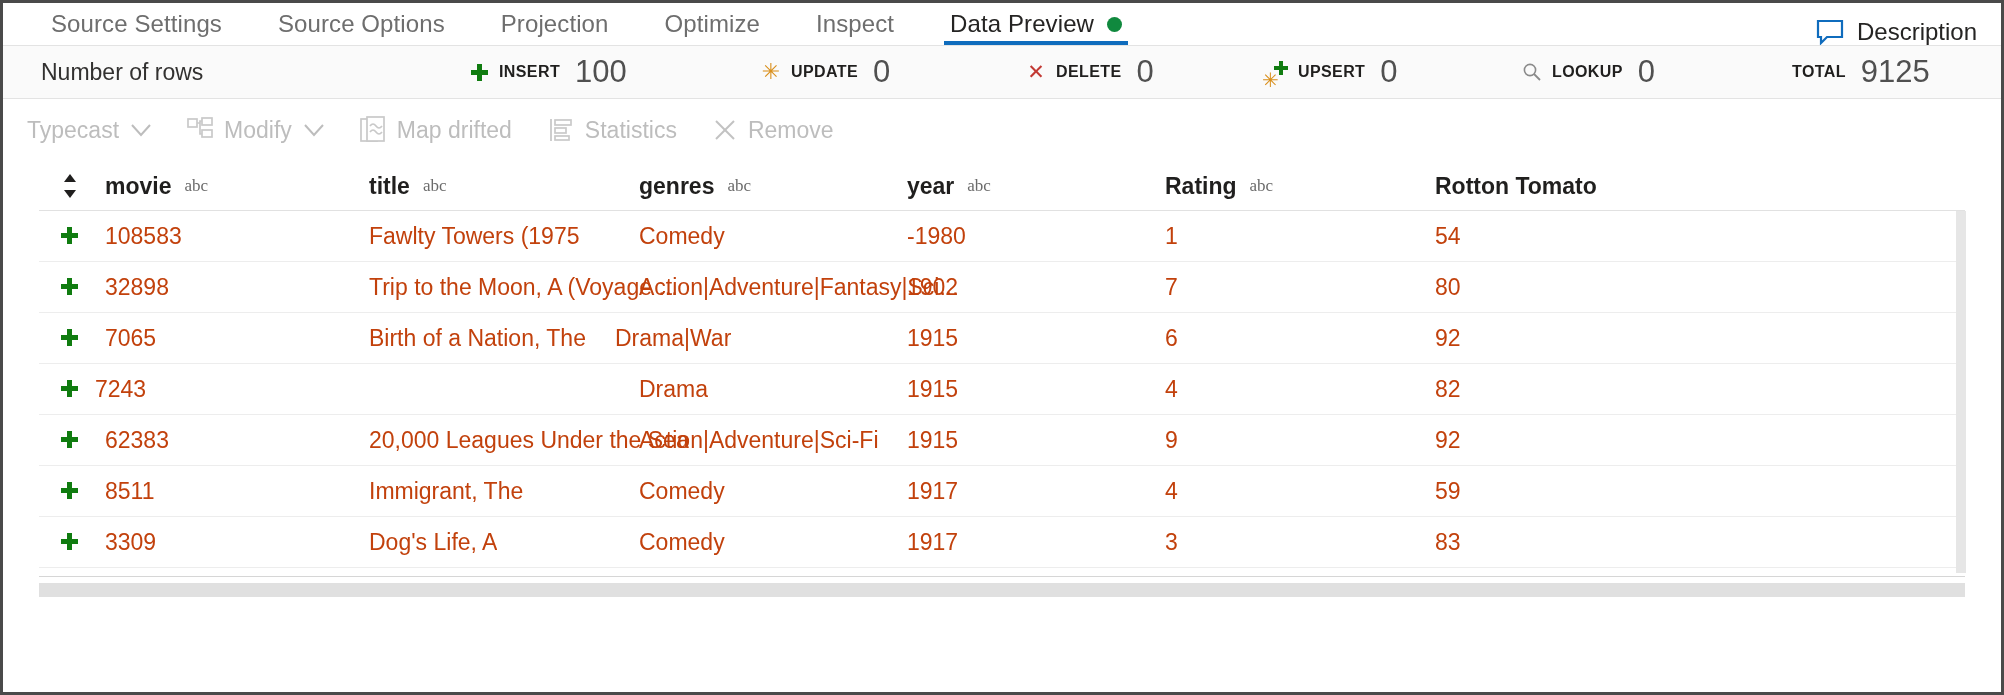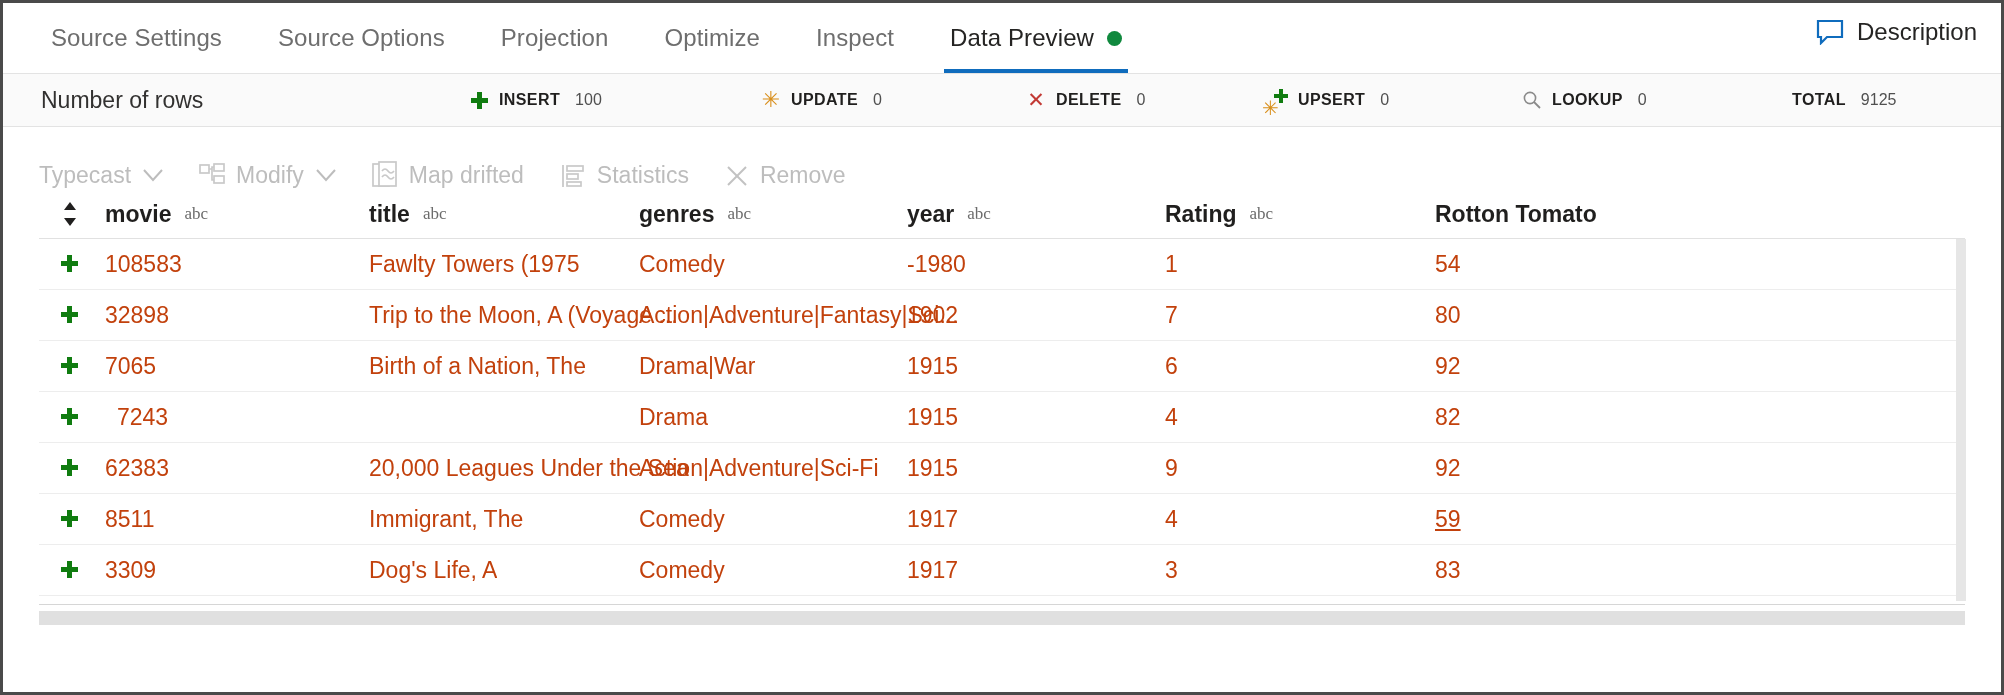"Source Settings" .tabstrip { height: 71px -> 43px }
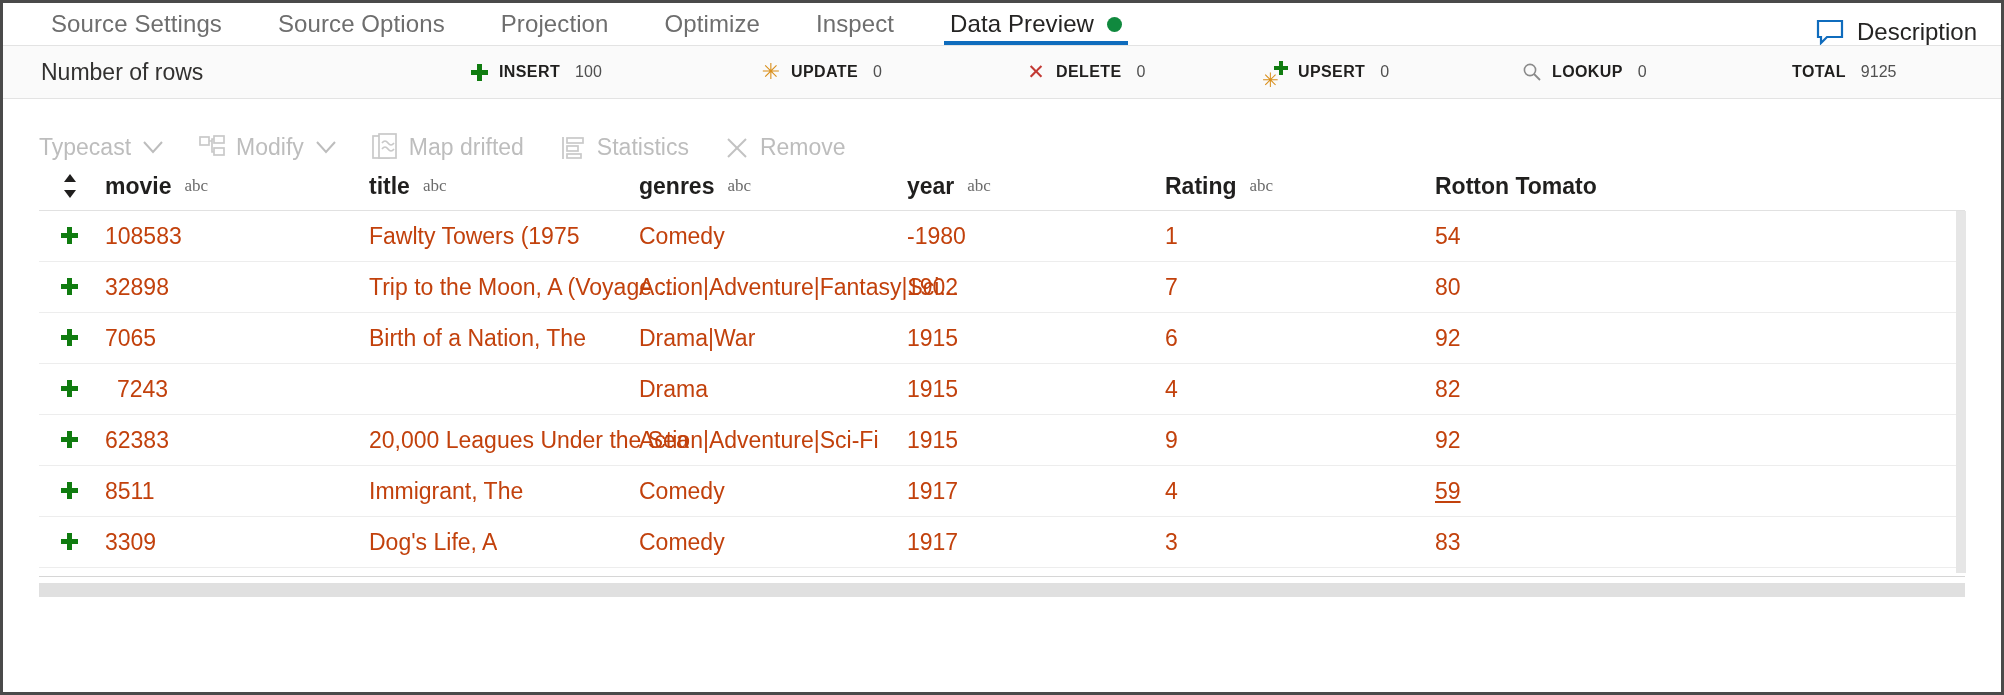"100" .stat-value { font-size: 16px -> 31px }
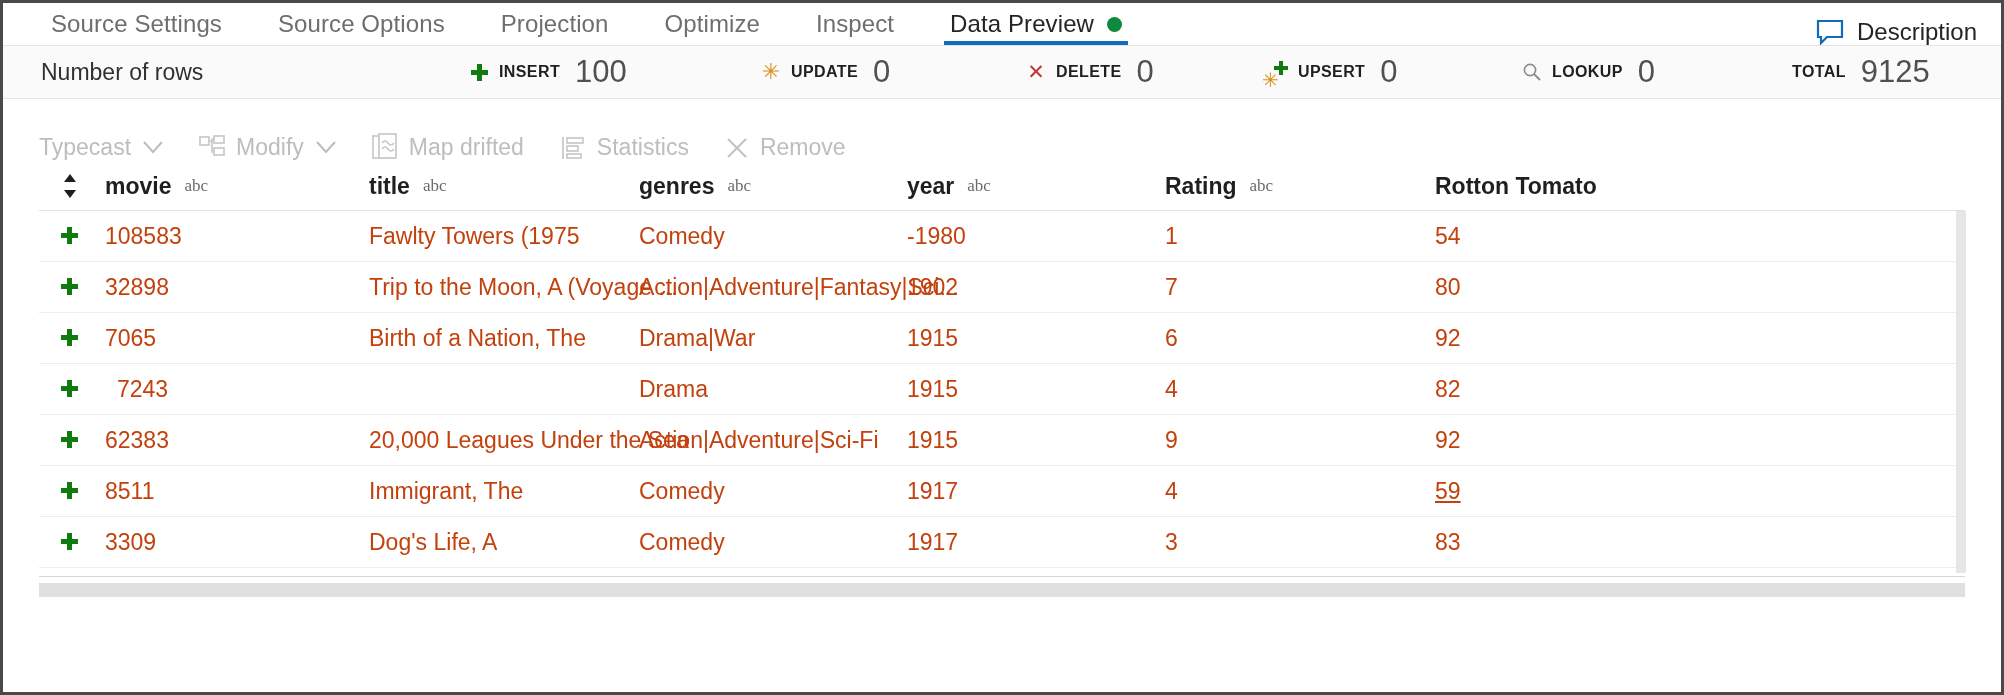"Typecast" .toolbar { align-items: flex-end -> center; padding-left: 36px -> 24px }
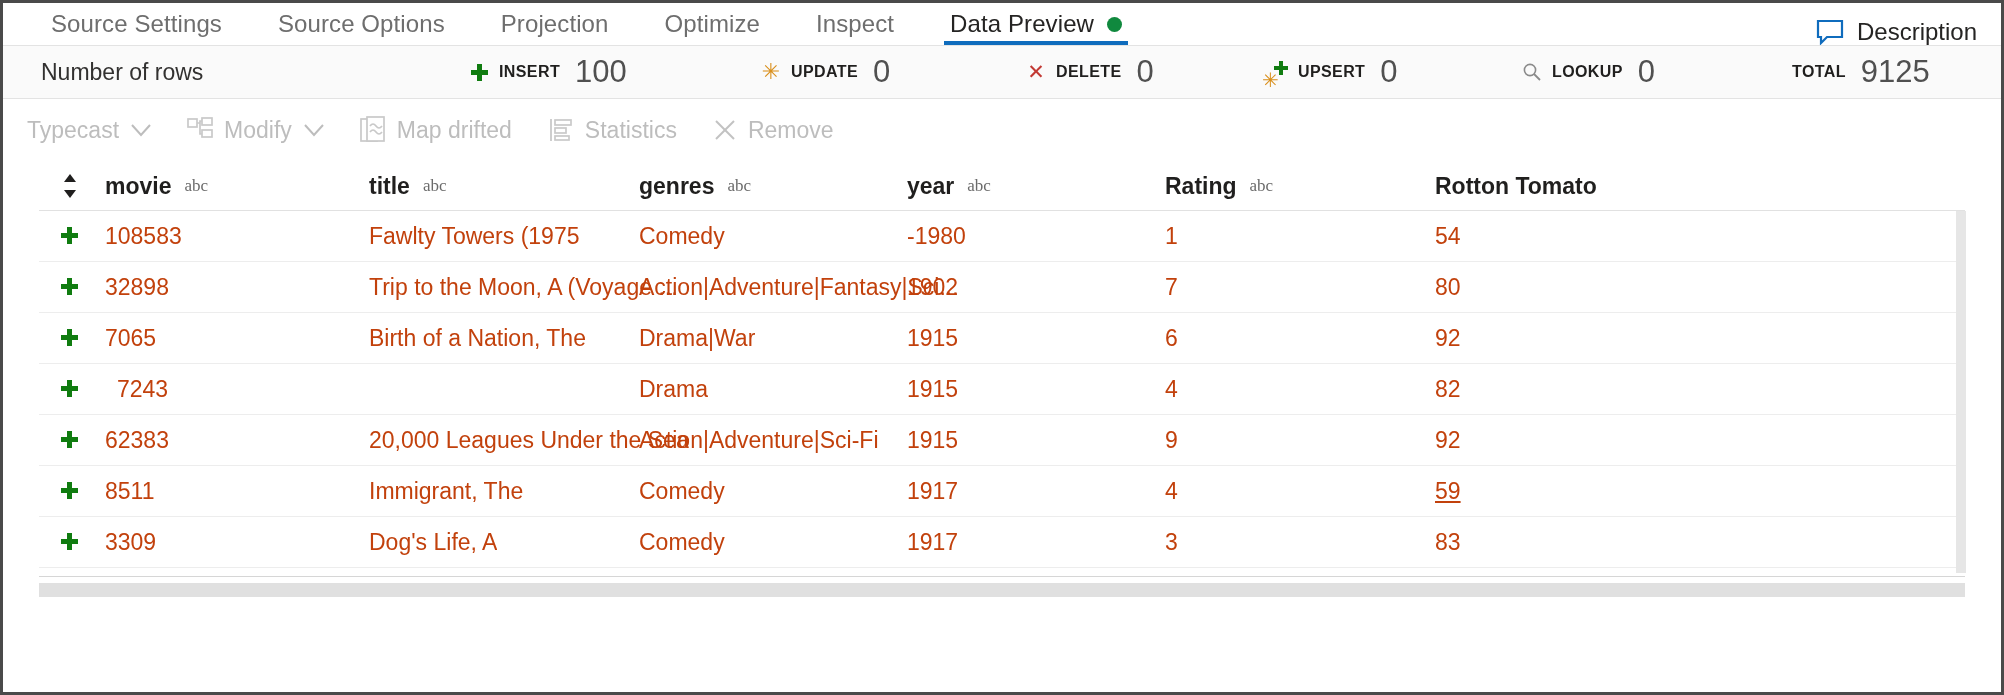"Drama|War" span.cell { left: 600px -> 576px }
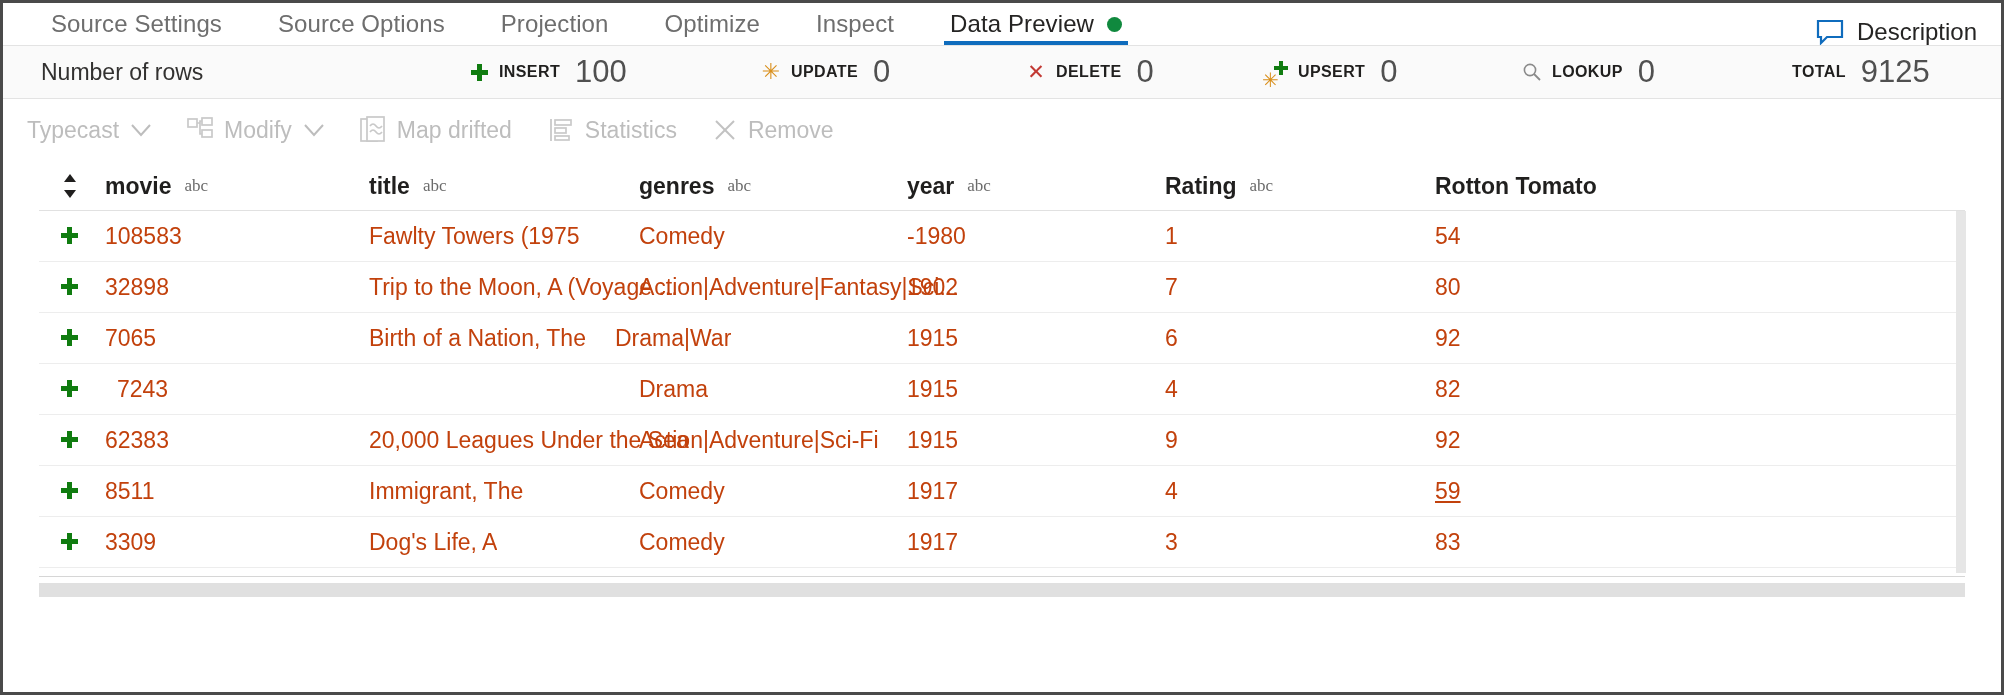"7243" span.cell { left: 78px -> 56px }
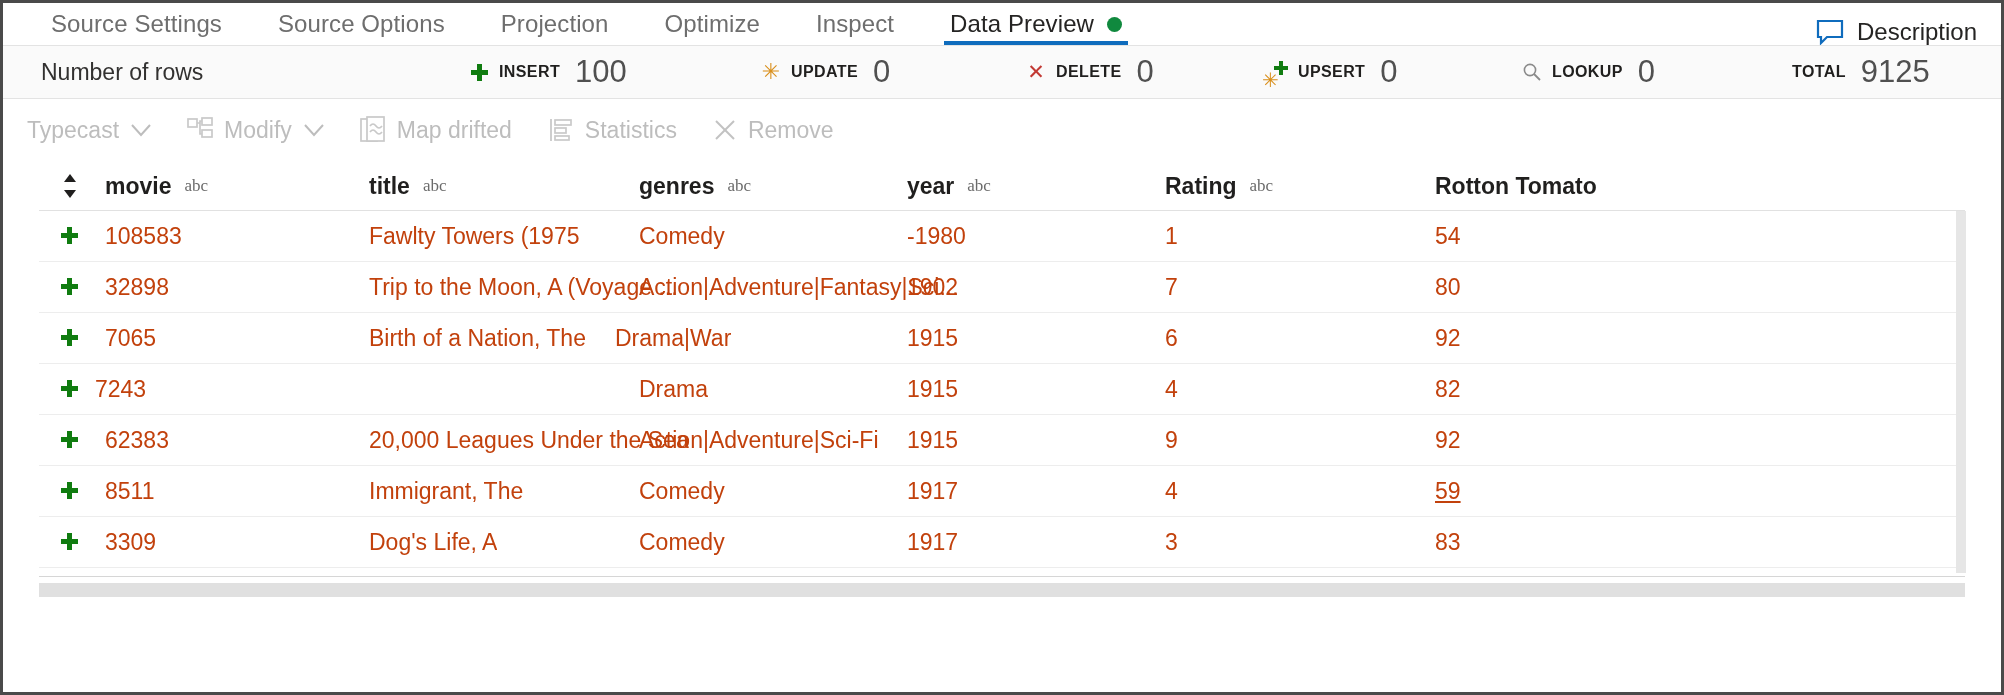"59" span.cell { text-decoration: underline -> none }
